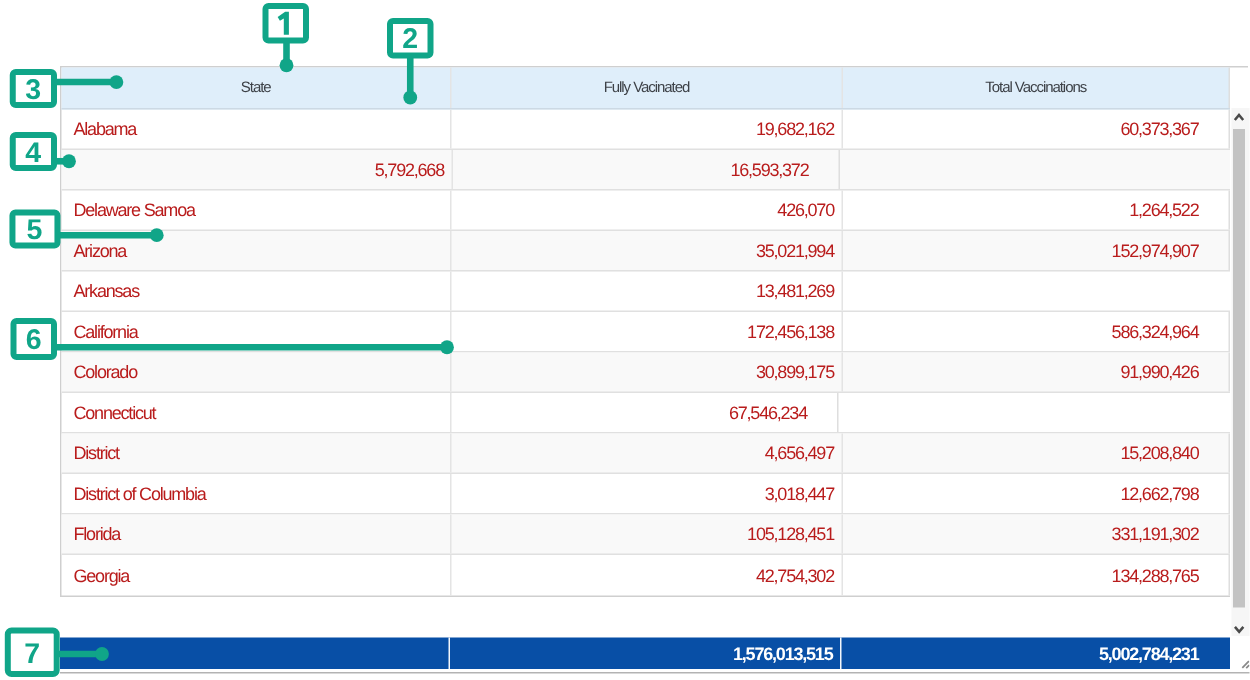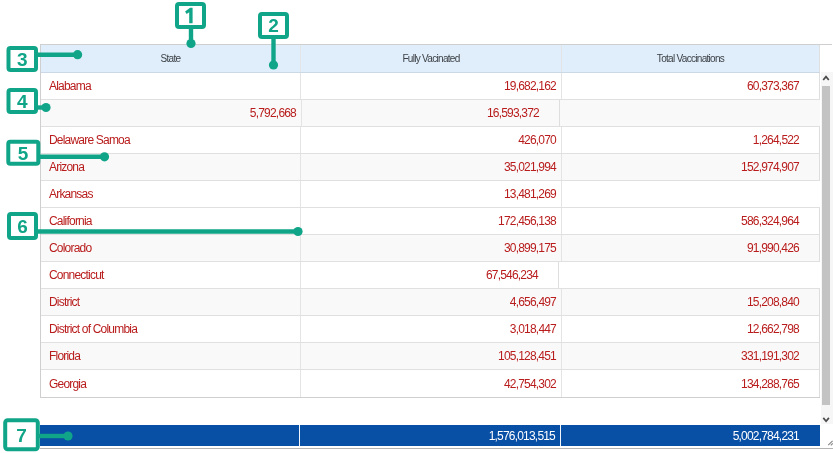"1,576,013,515" #sum .c1,#sum .c2,#sum .c3 { font-weight: normal -> bold }
